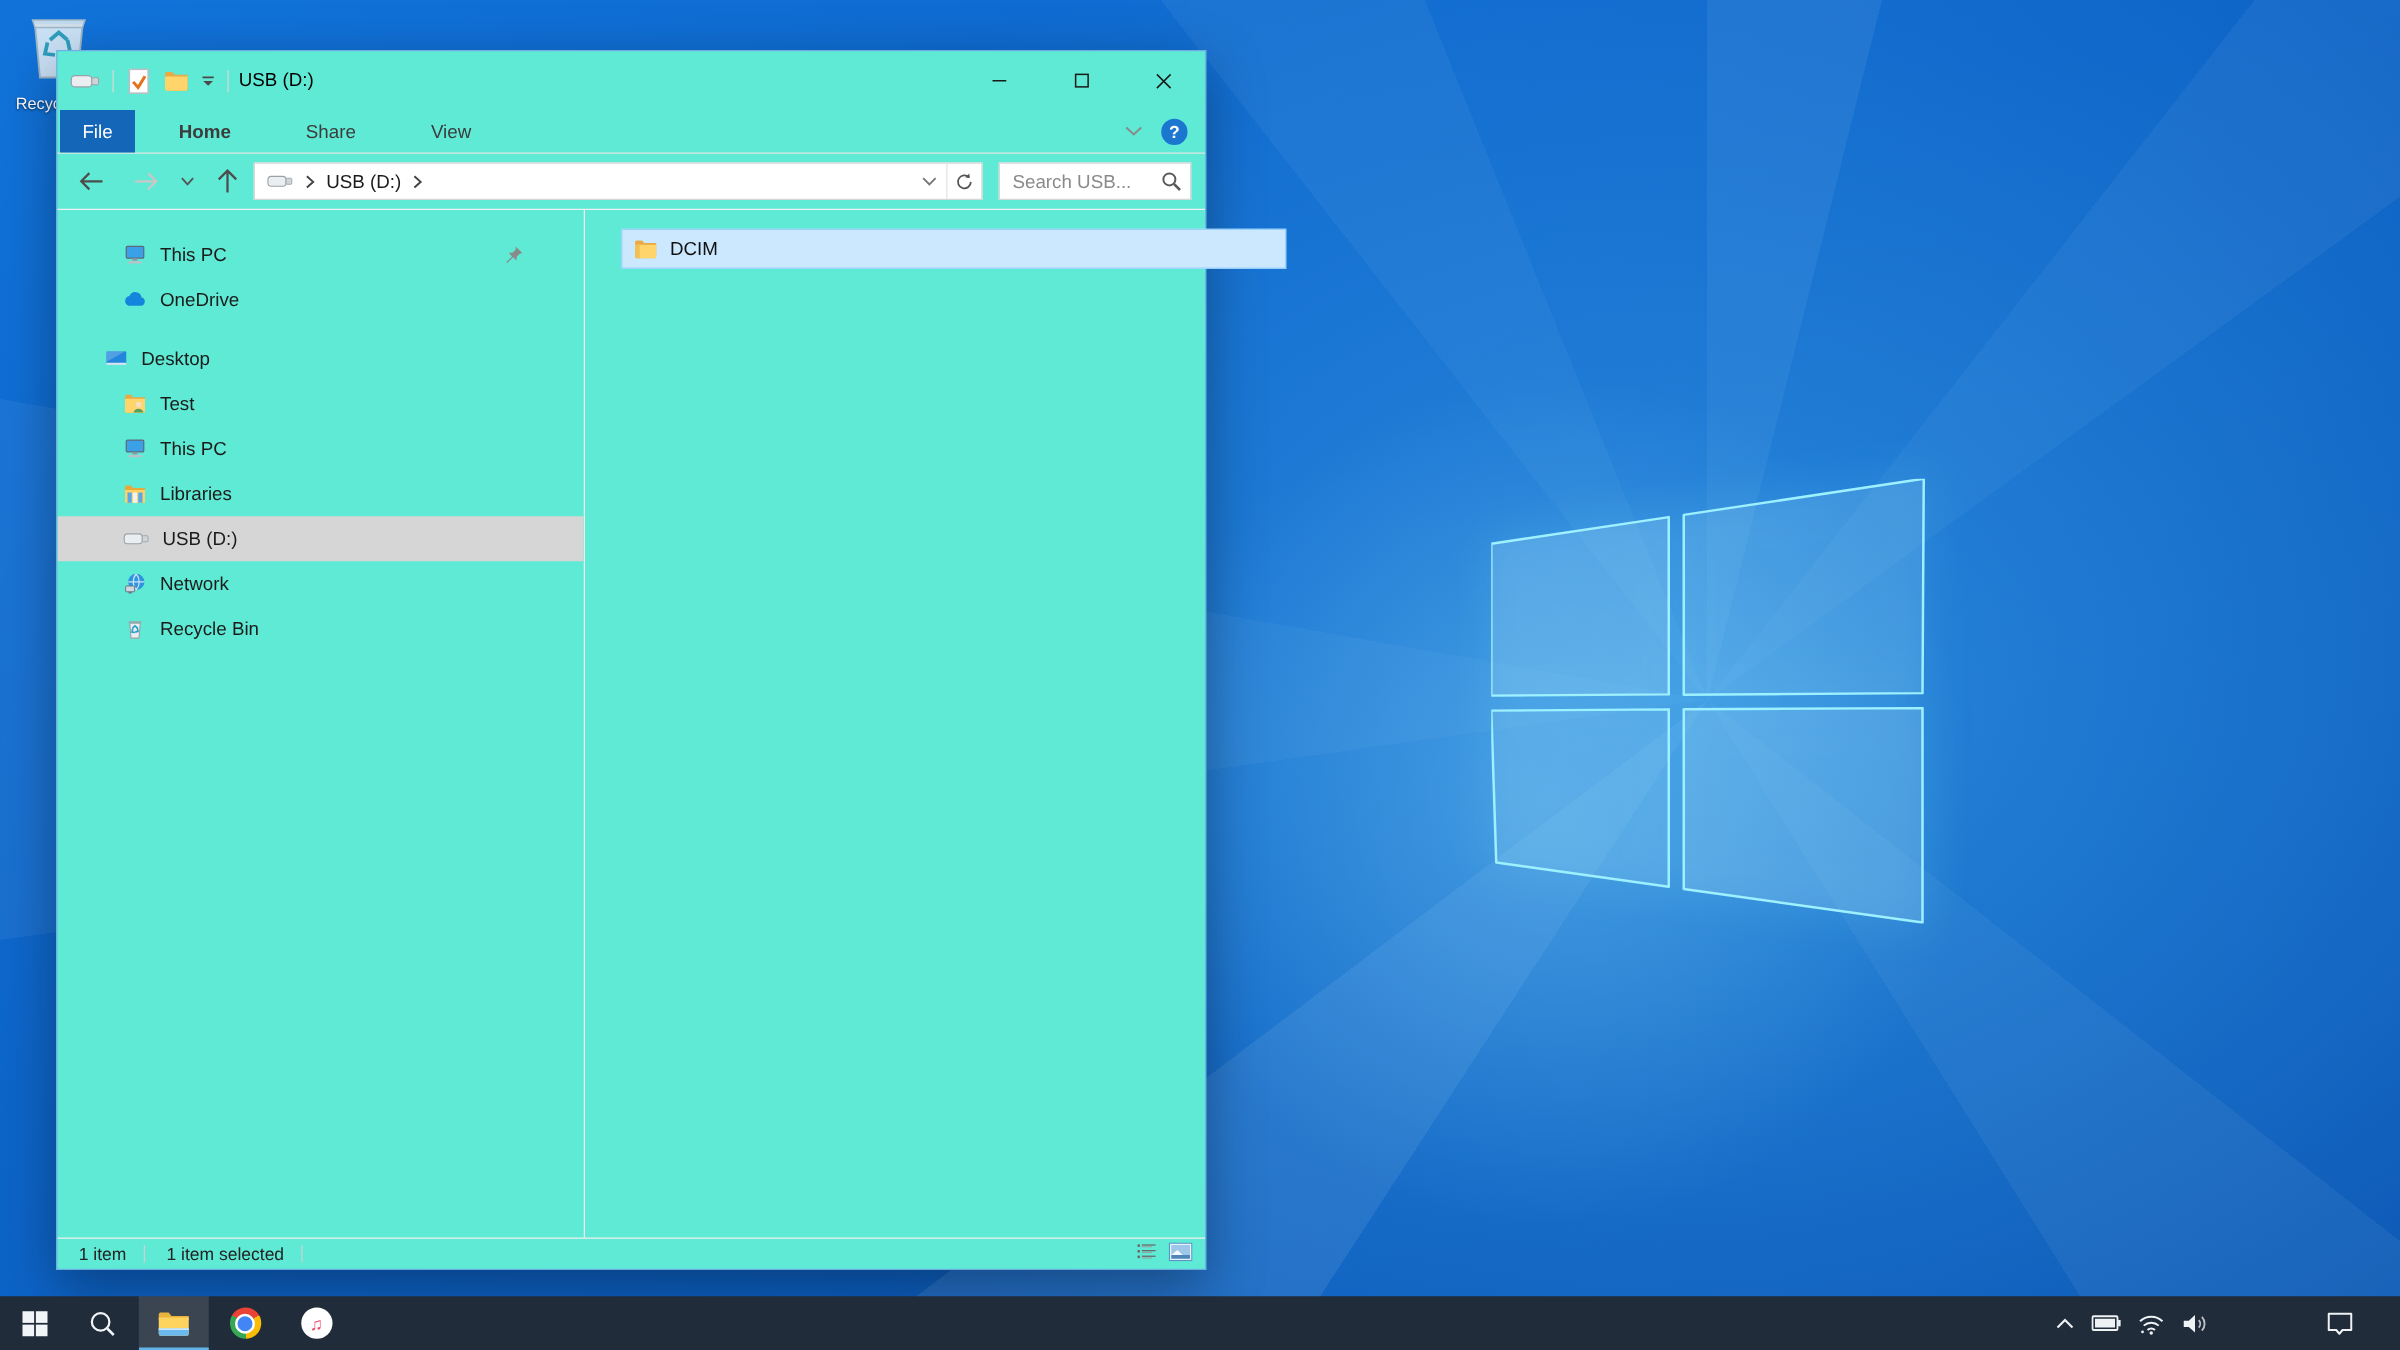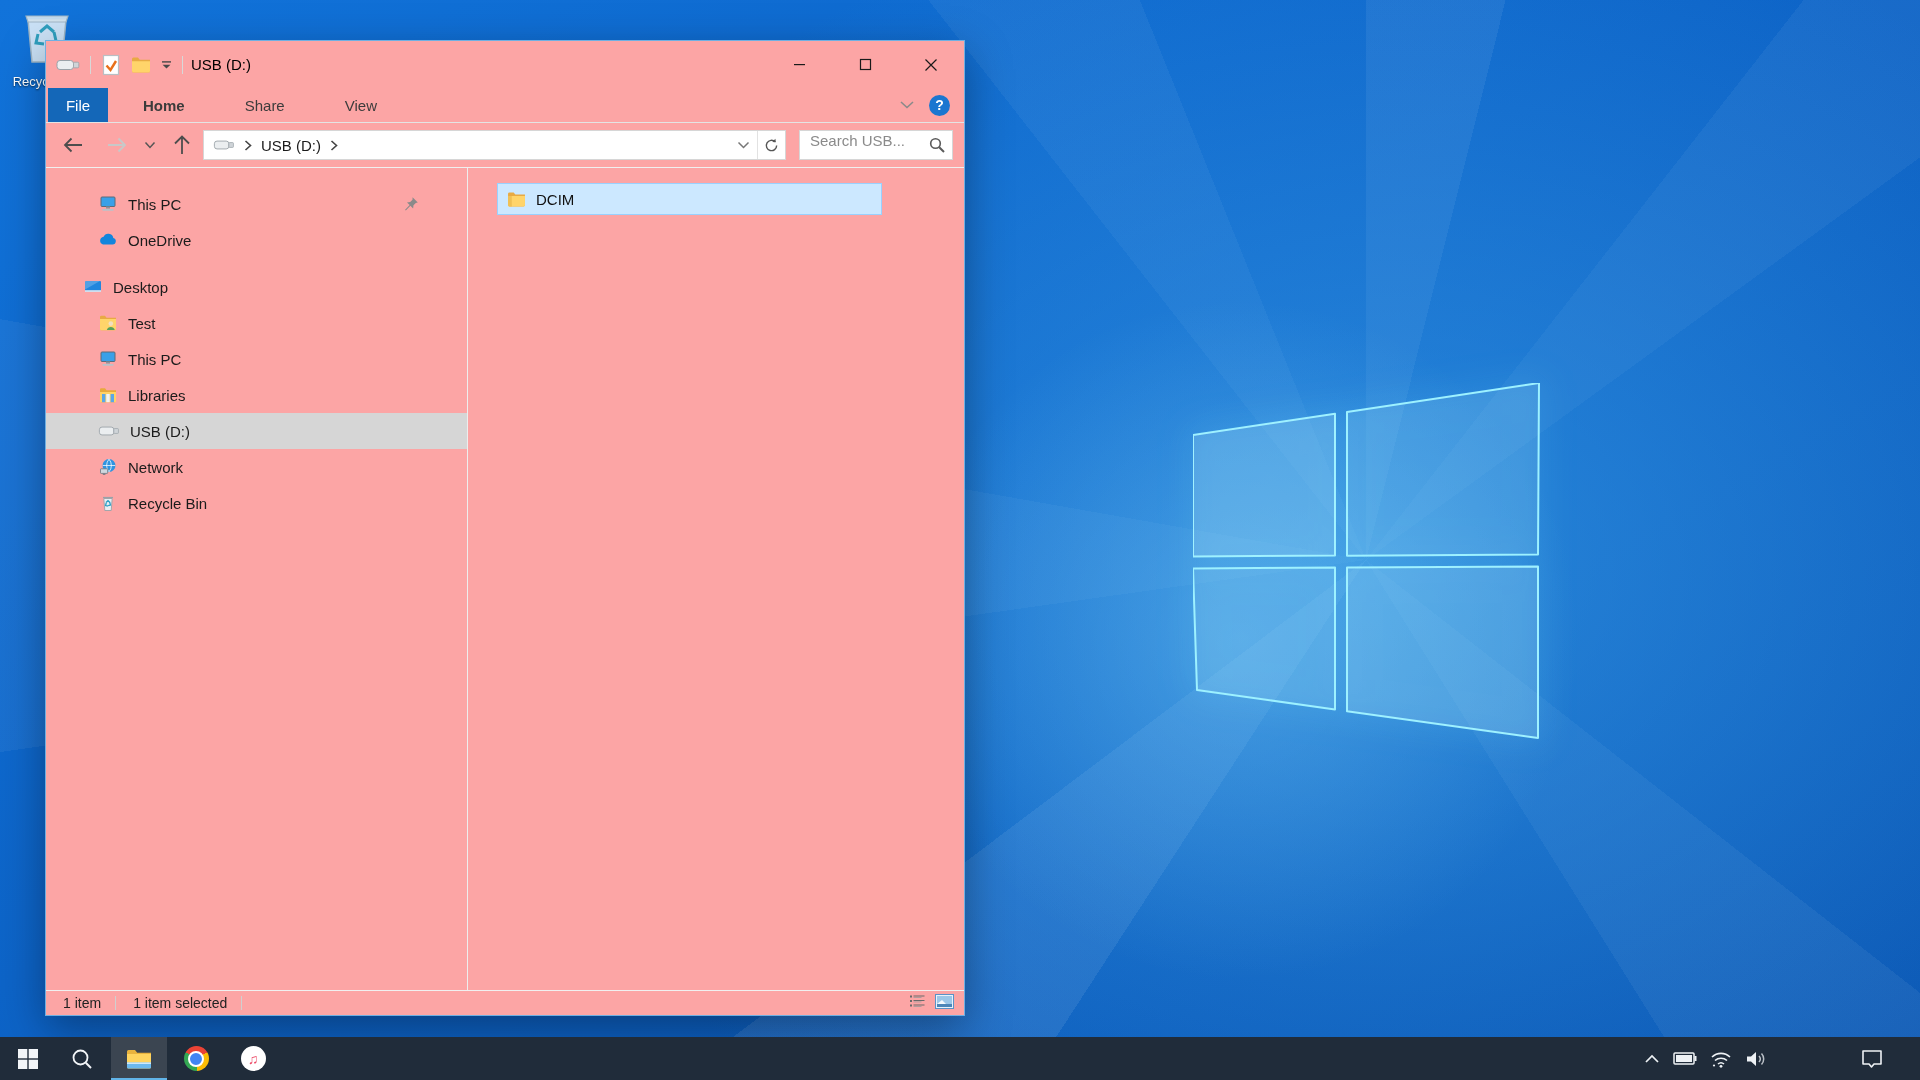"USB (D:)" .window { background: #fca5a5 -> #5eead4 }
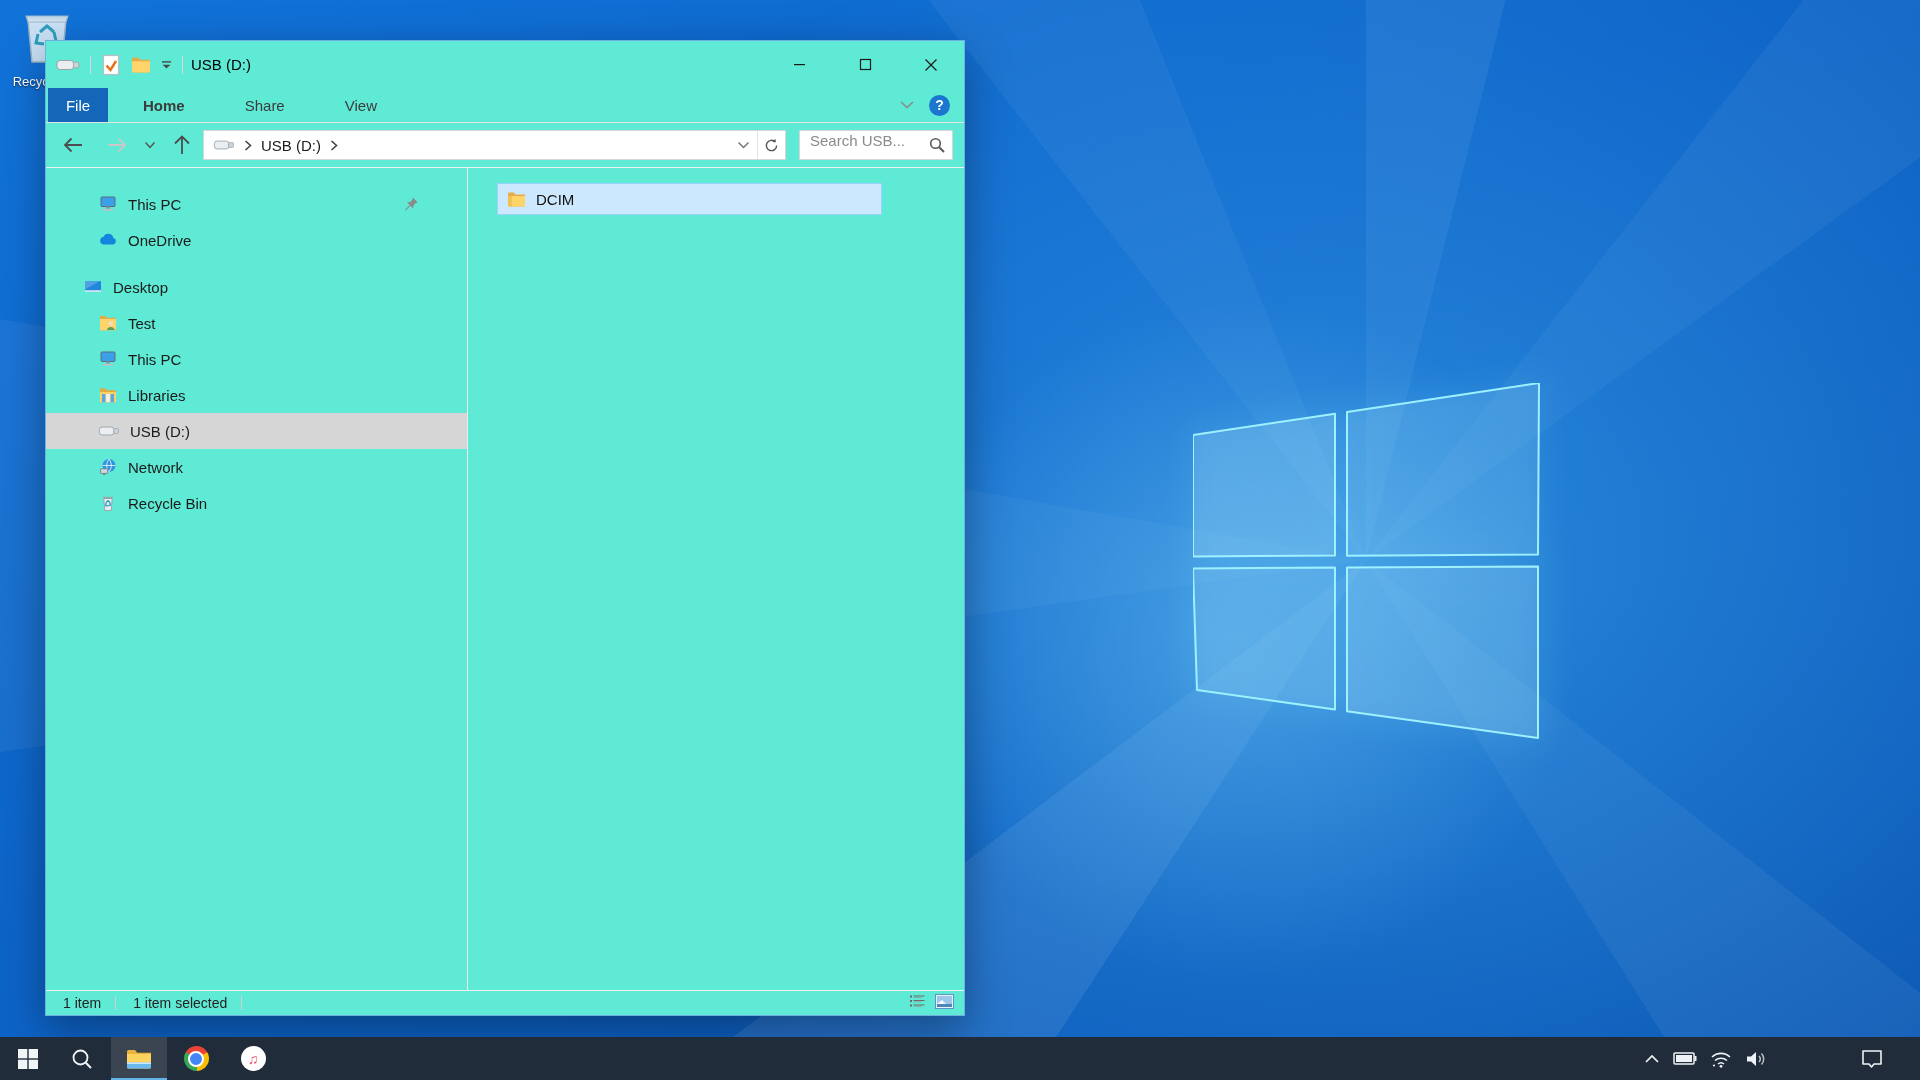"Search USB..." .search-field { align-items: flex-start -> center }
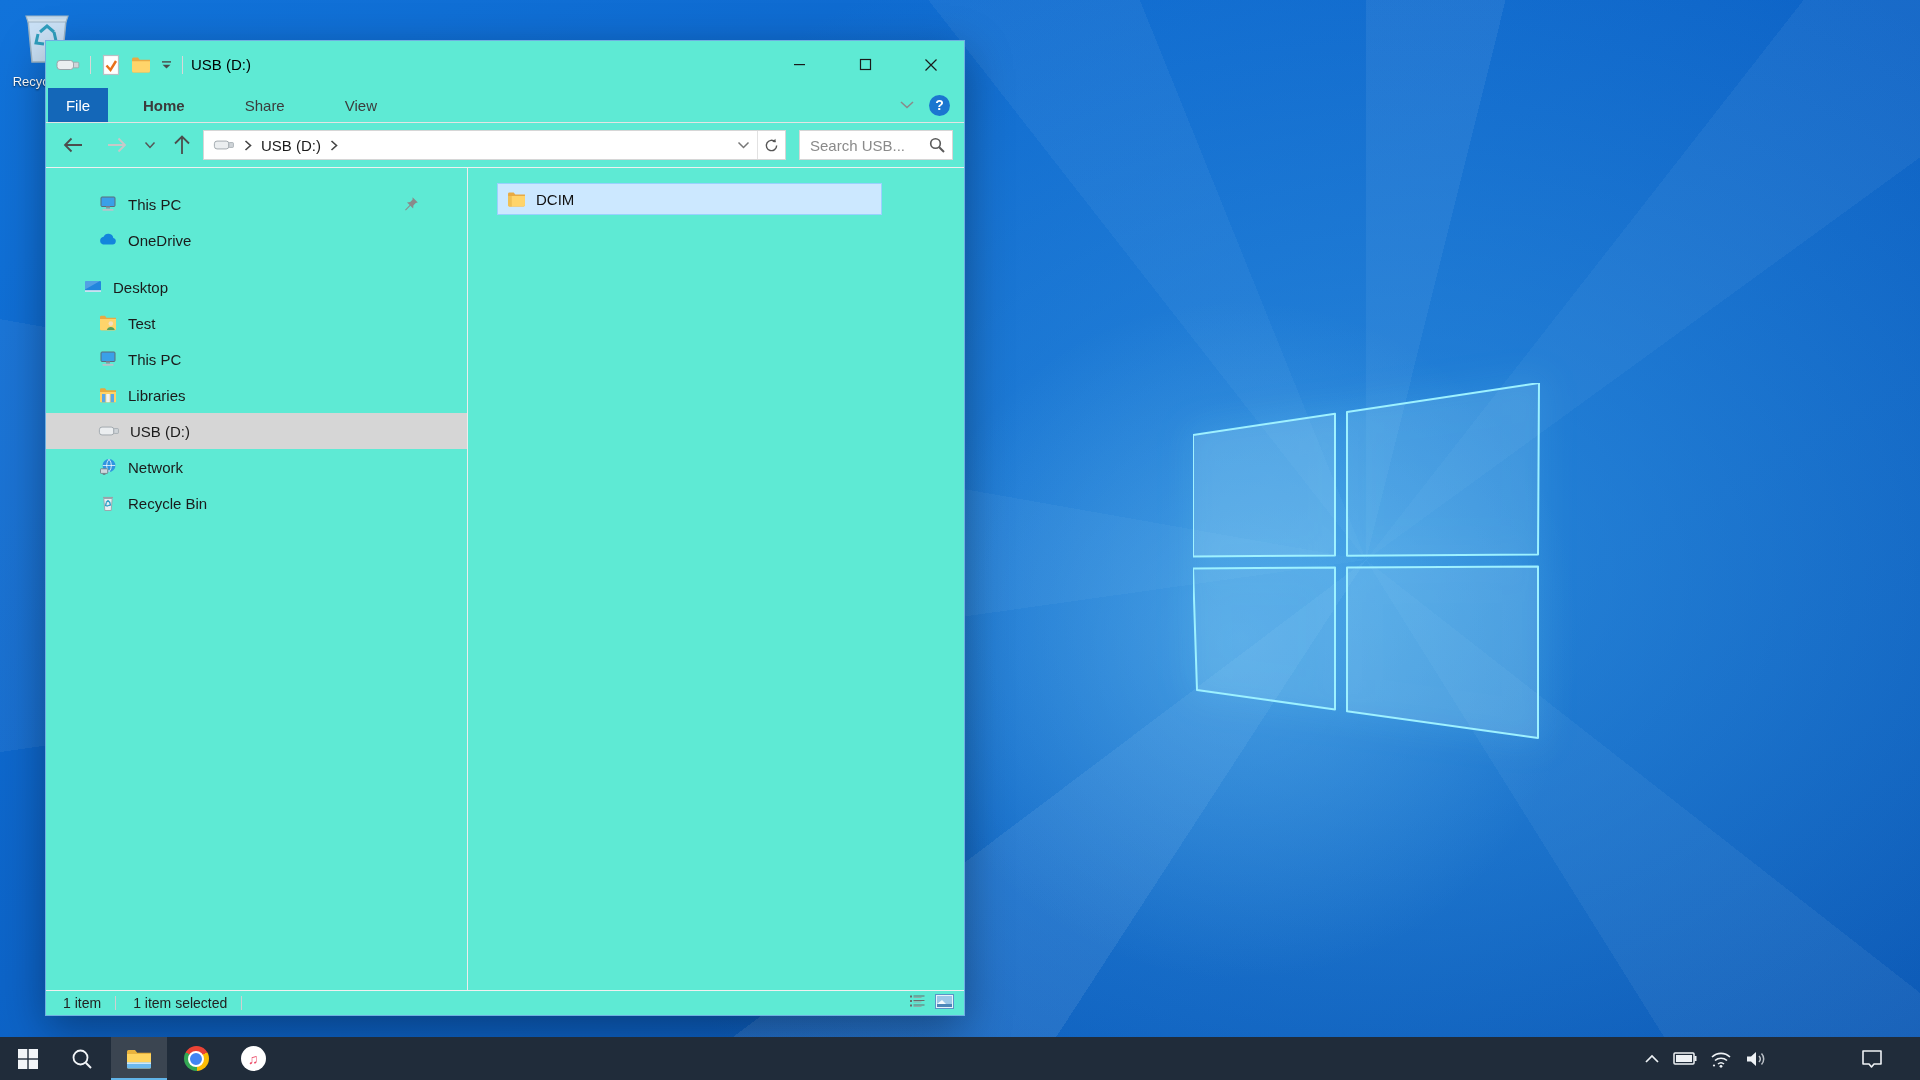"DCIM" .file-tile { width: 385px -> 532px }
